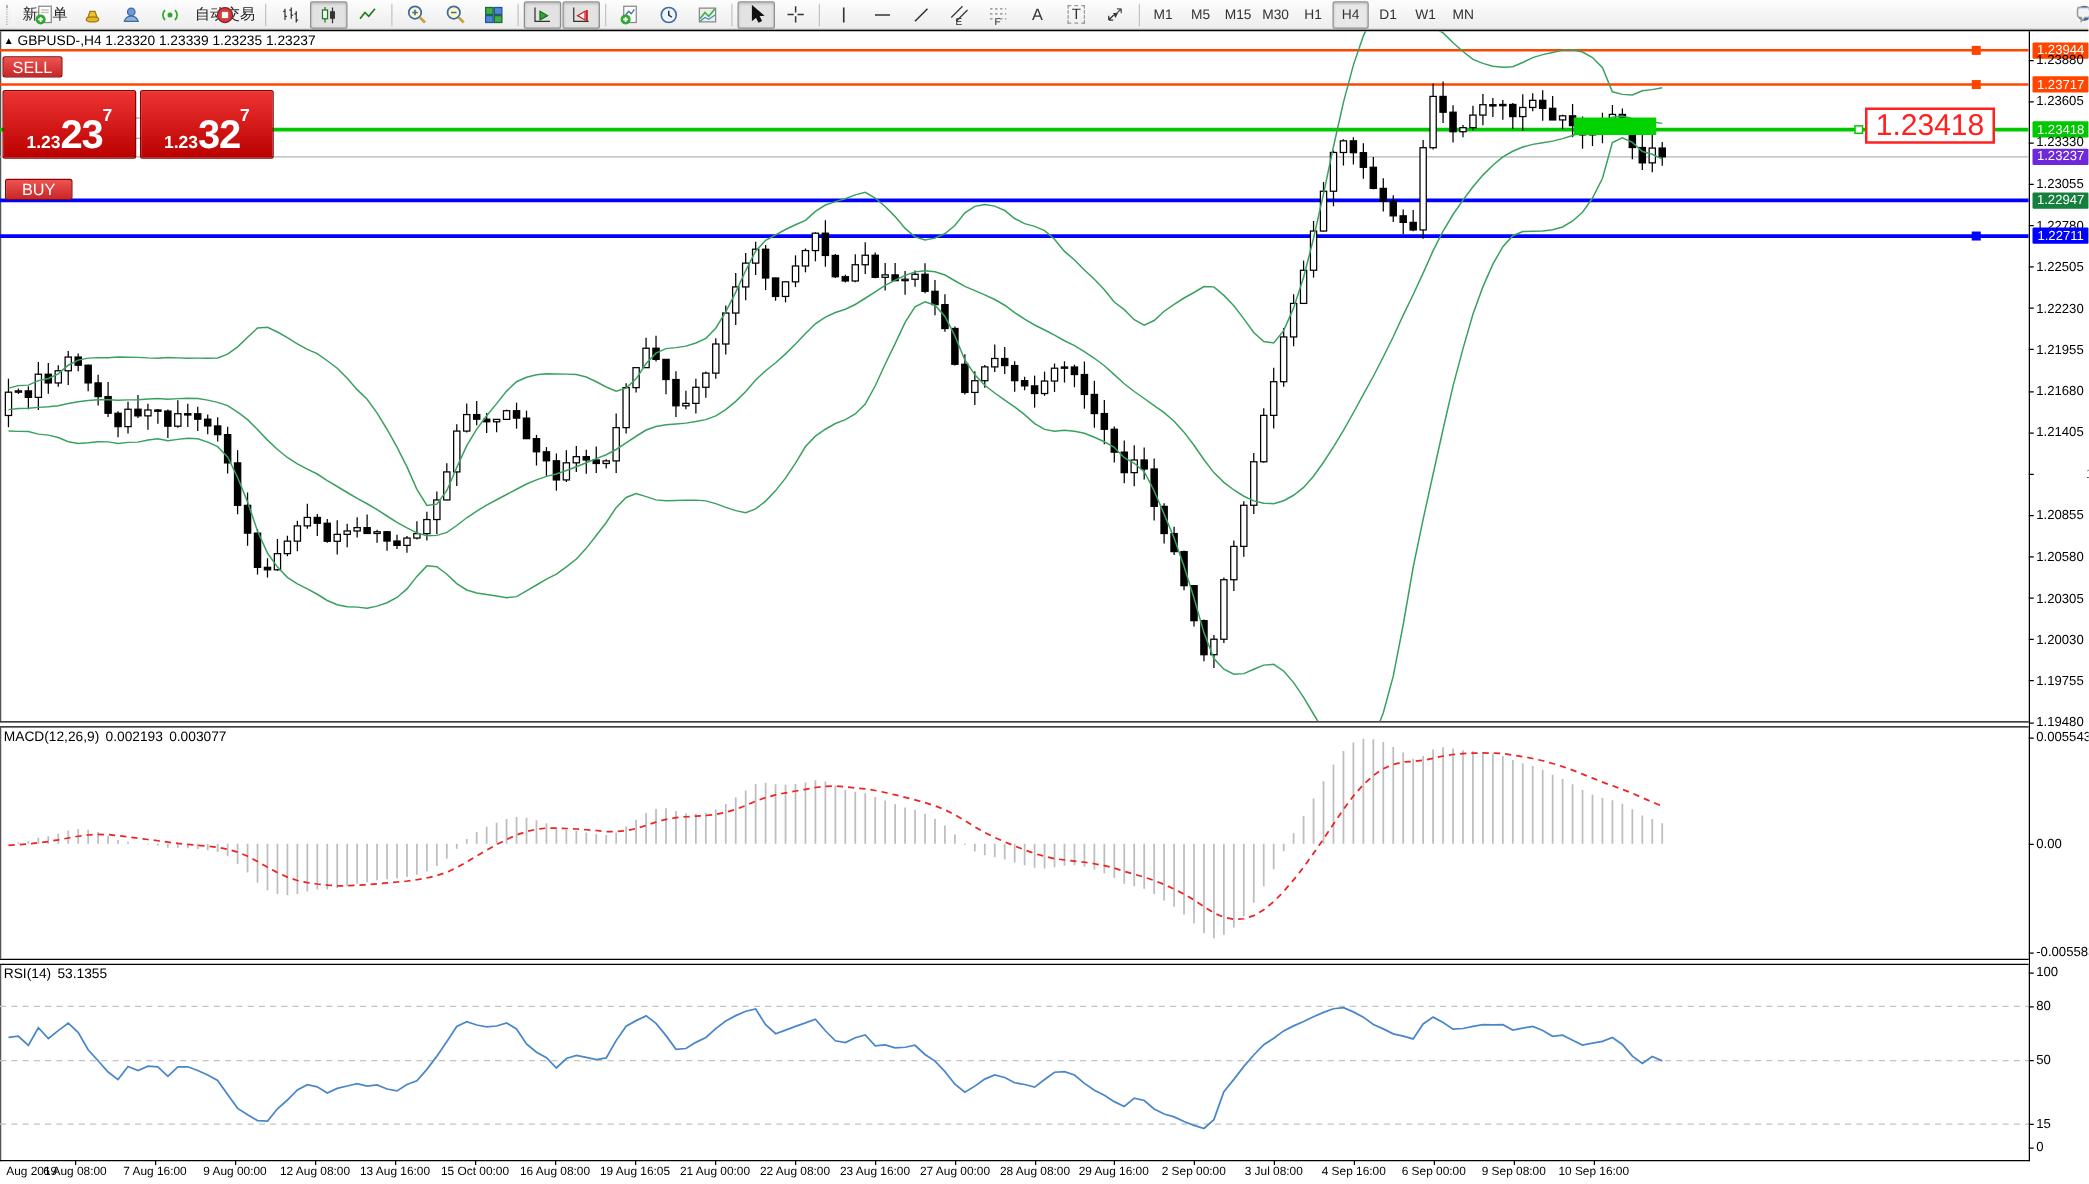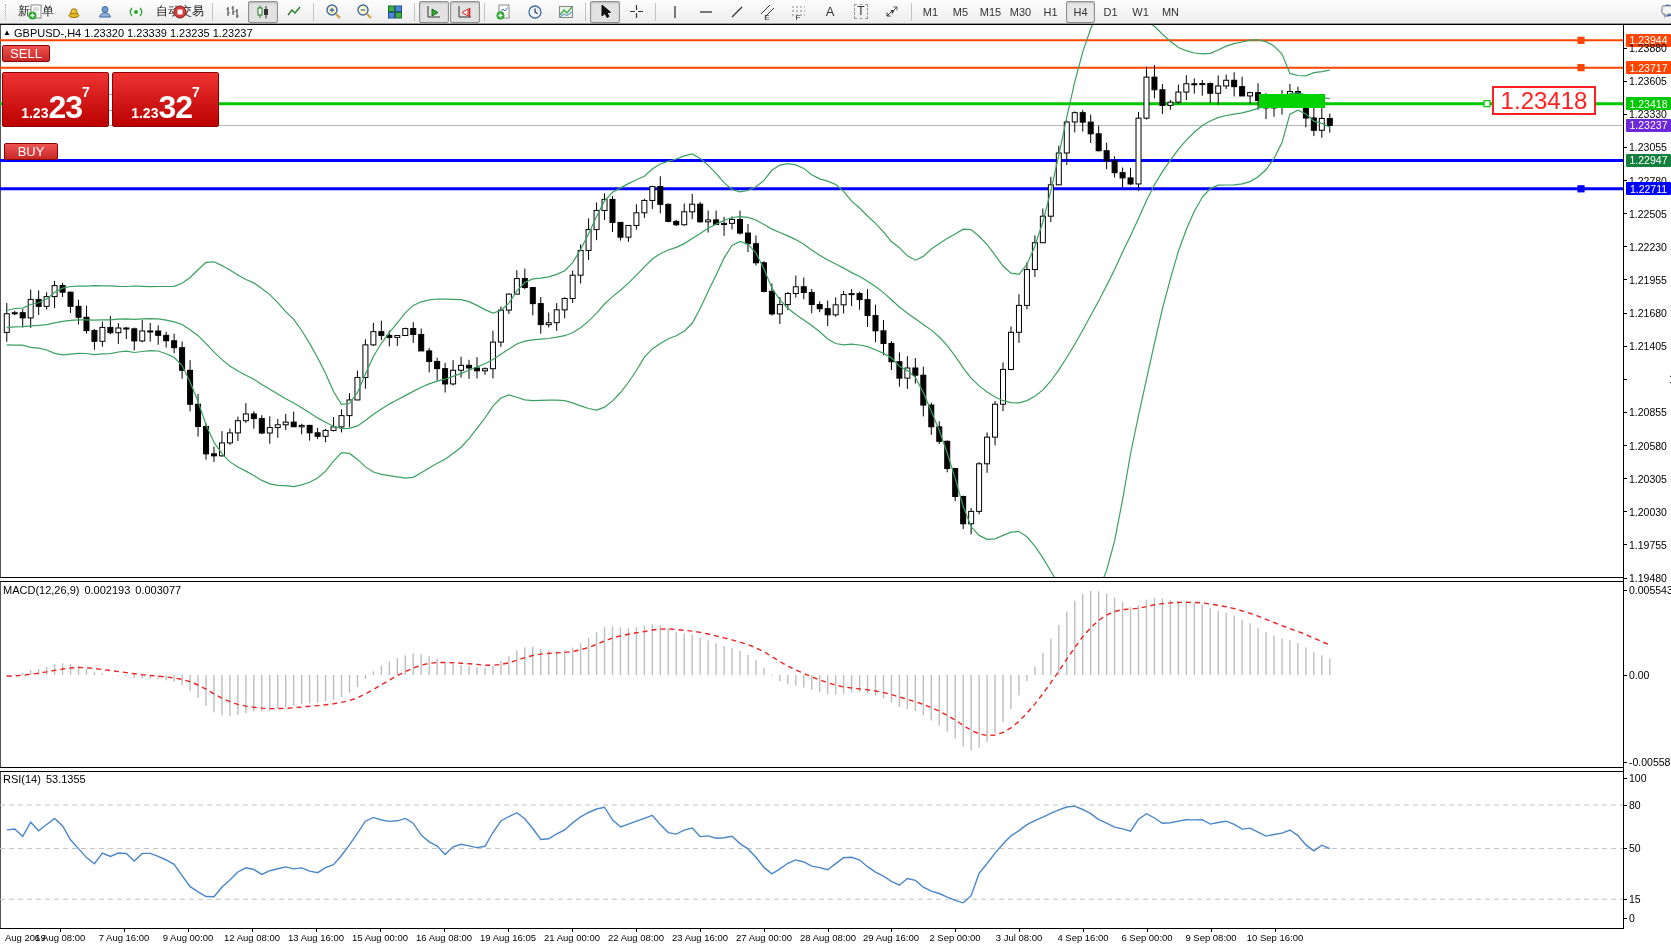"15 Aug 00:00" span.date-label { text: Aug -> Oct }
